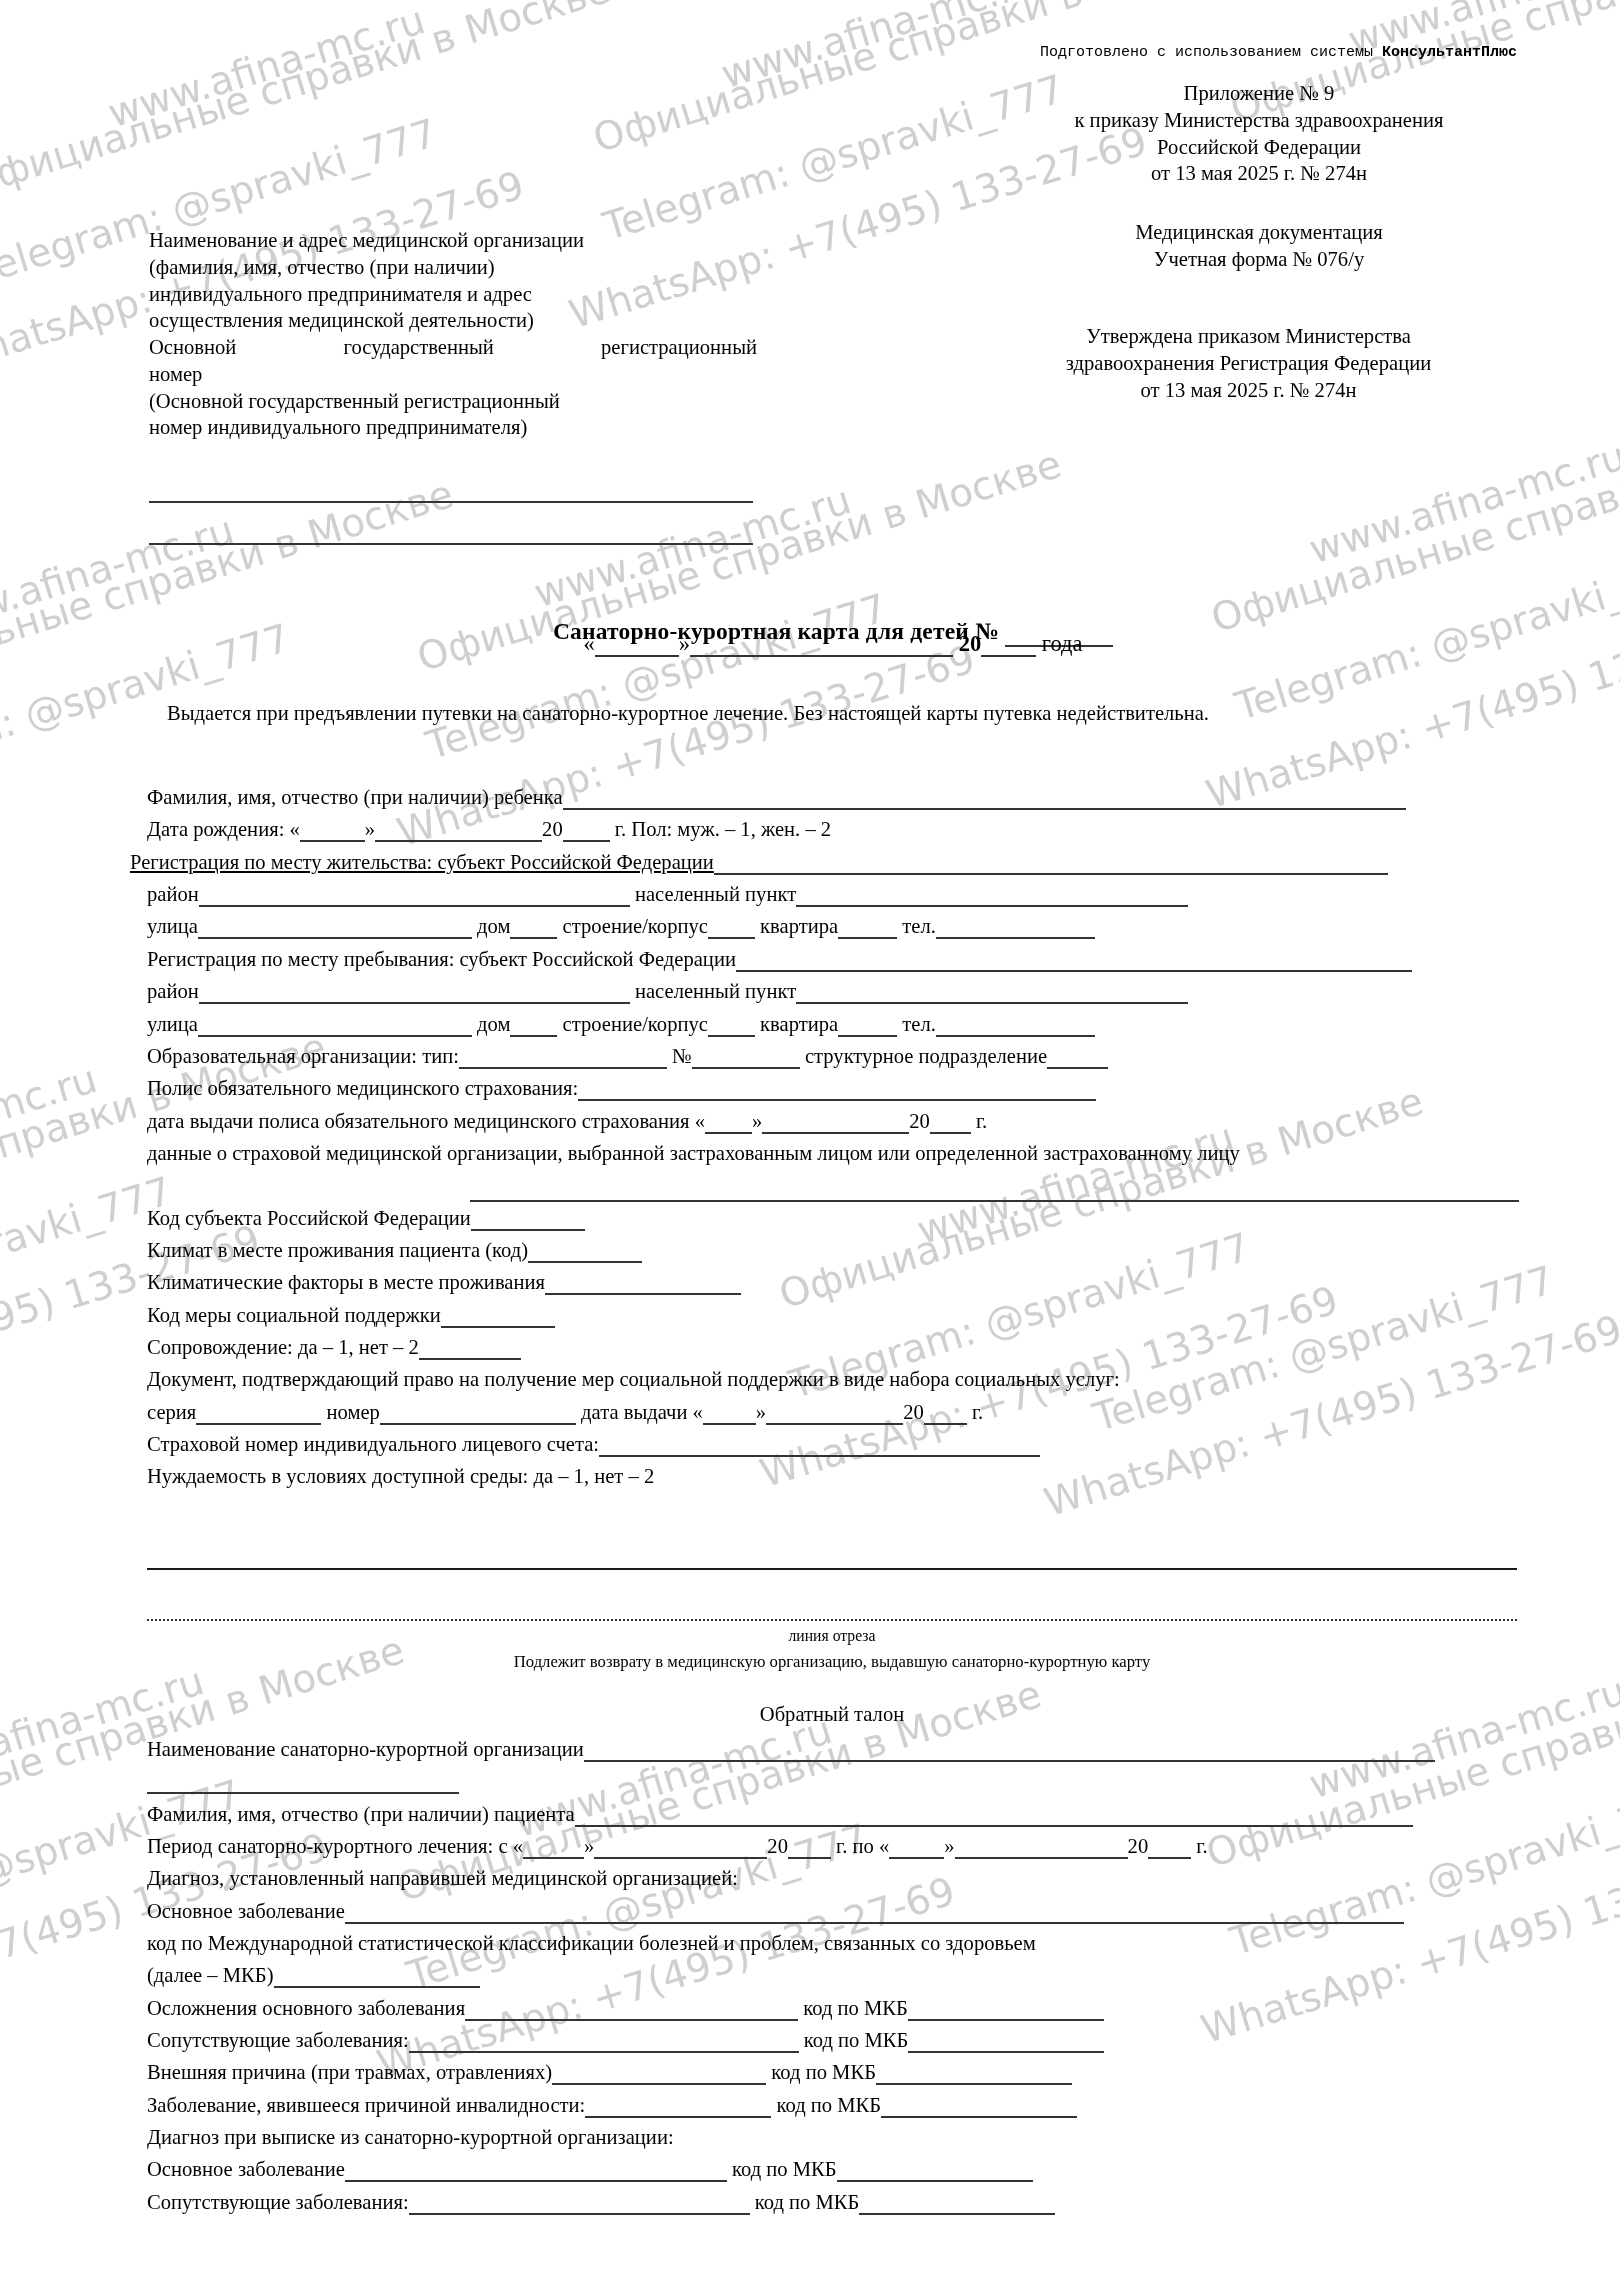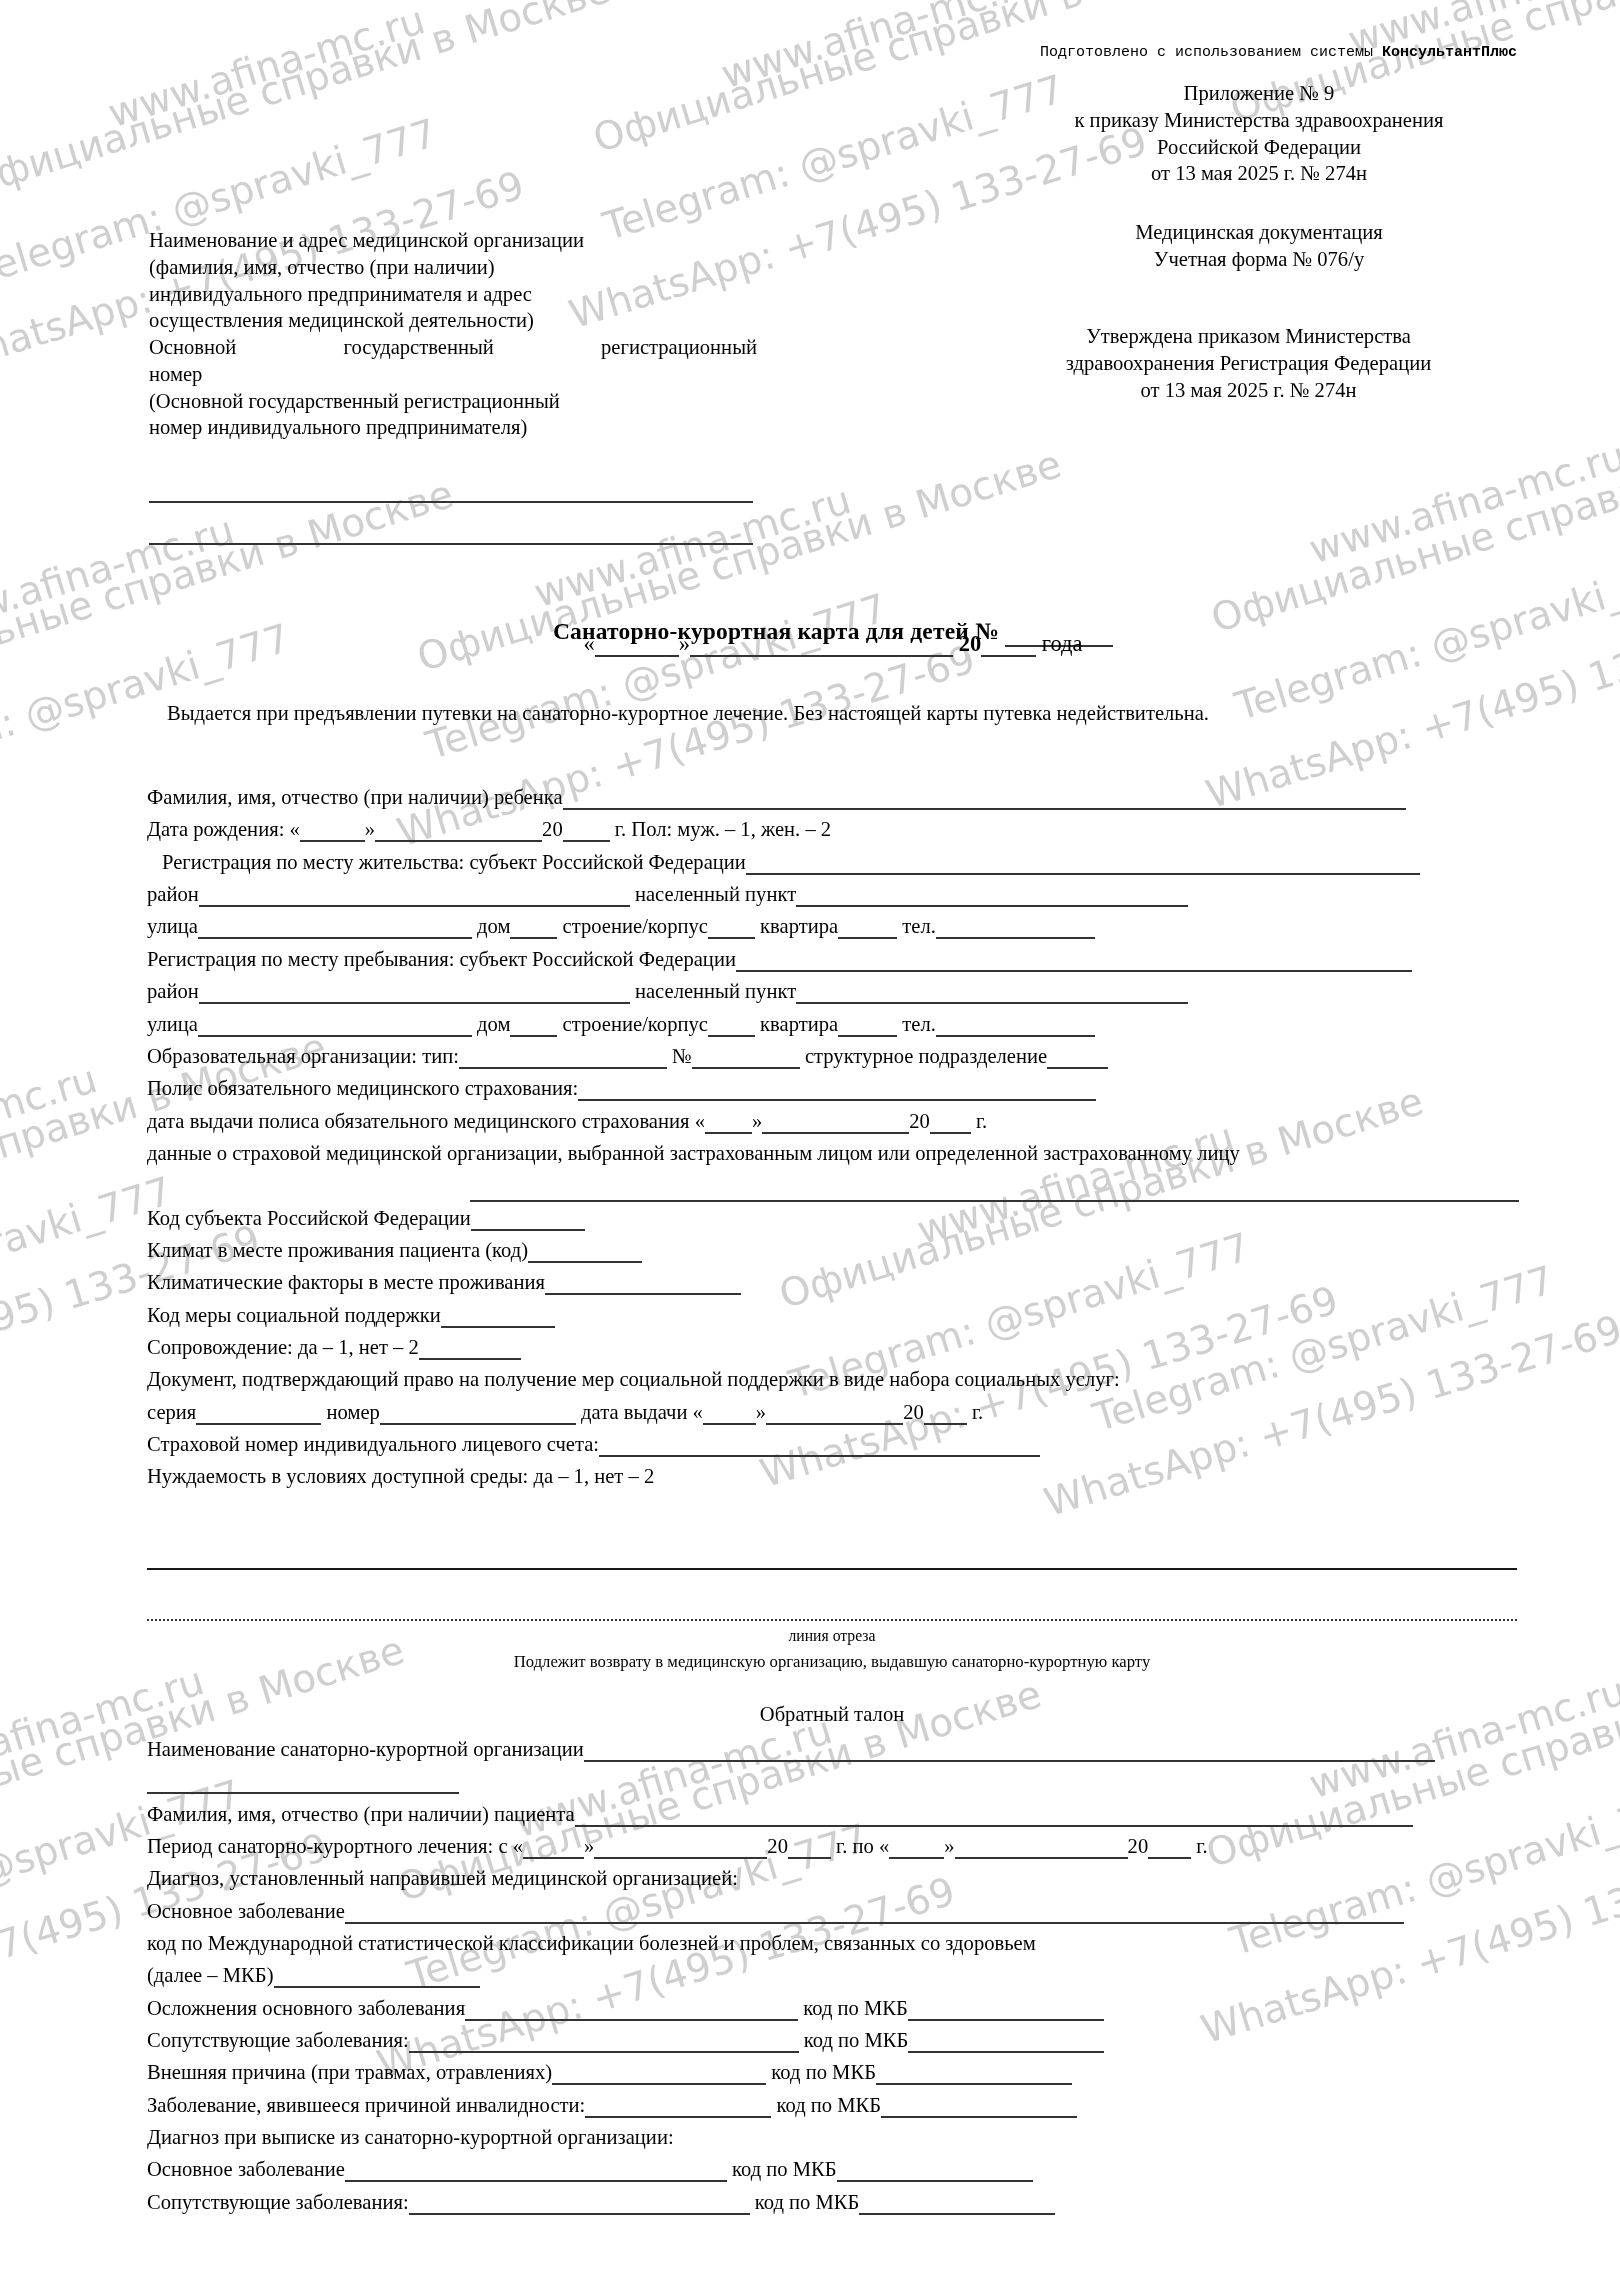"Регистрация по месту жительства: субъект" div.abs { left: 162px -> 130px; text-decoration: none -> underline }
